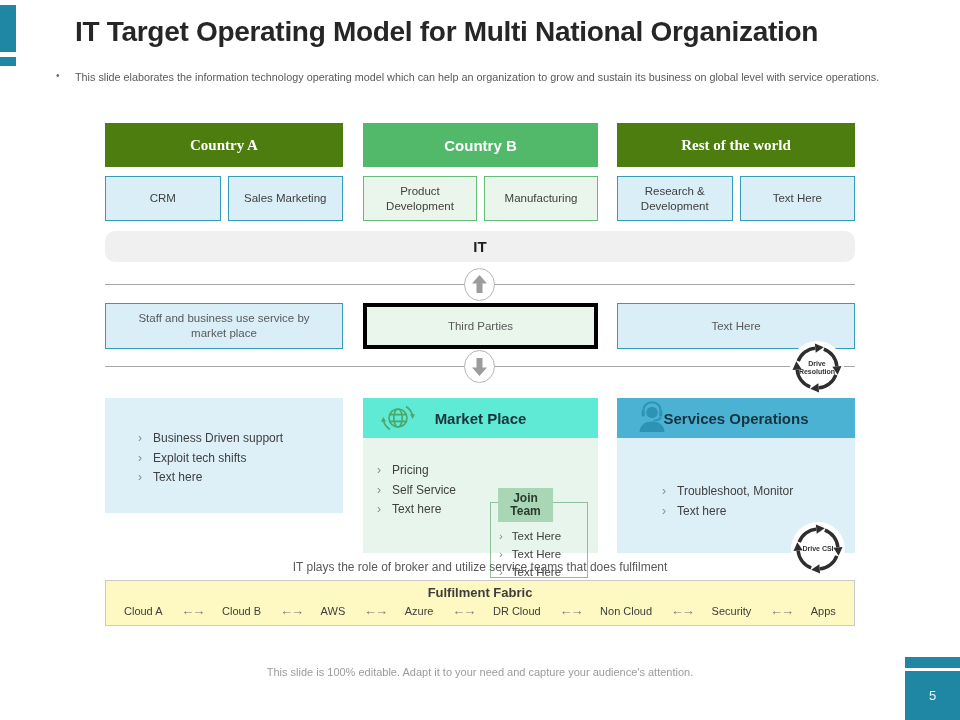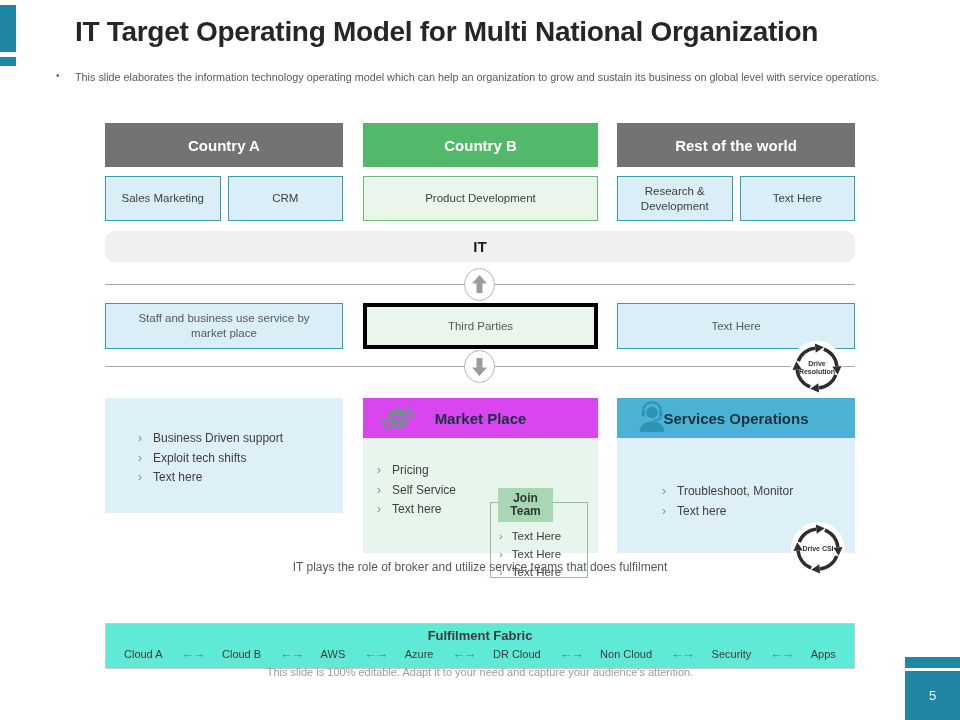"Country A" .hdr.teal { background: #737373 -> #4d7c0f; font-family: none -> Liberation Serif, serif }
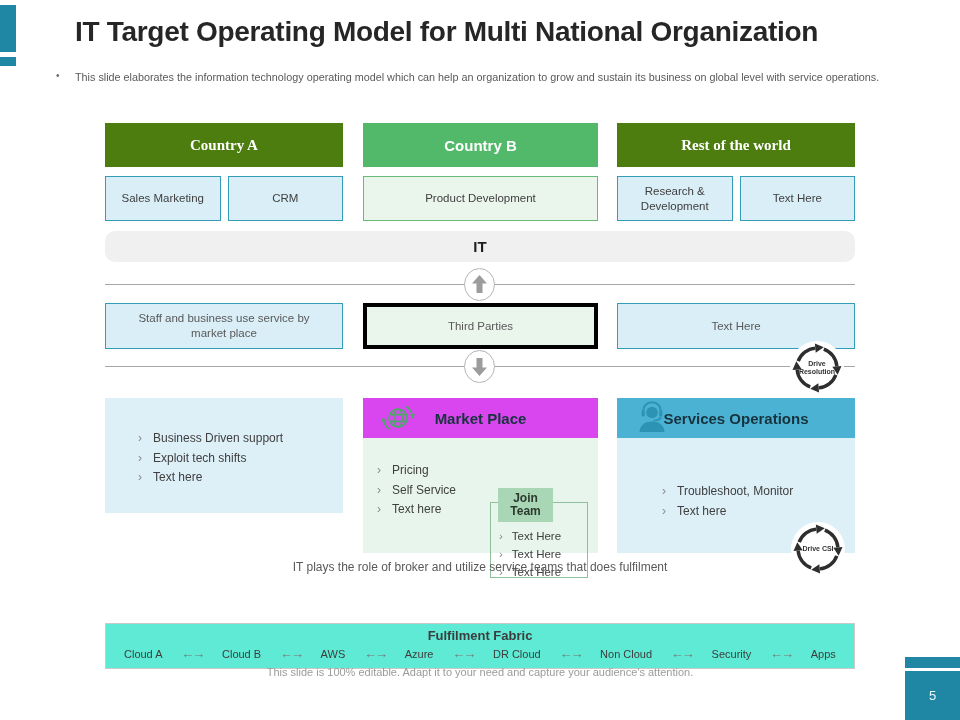"Sales Marketing" div.subbox { order: before "CRM" -> after "CRM" }
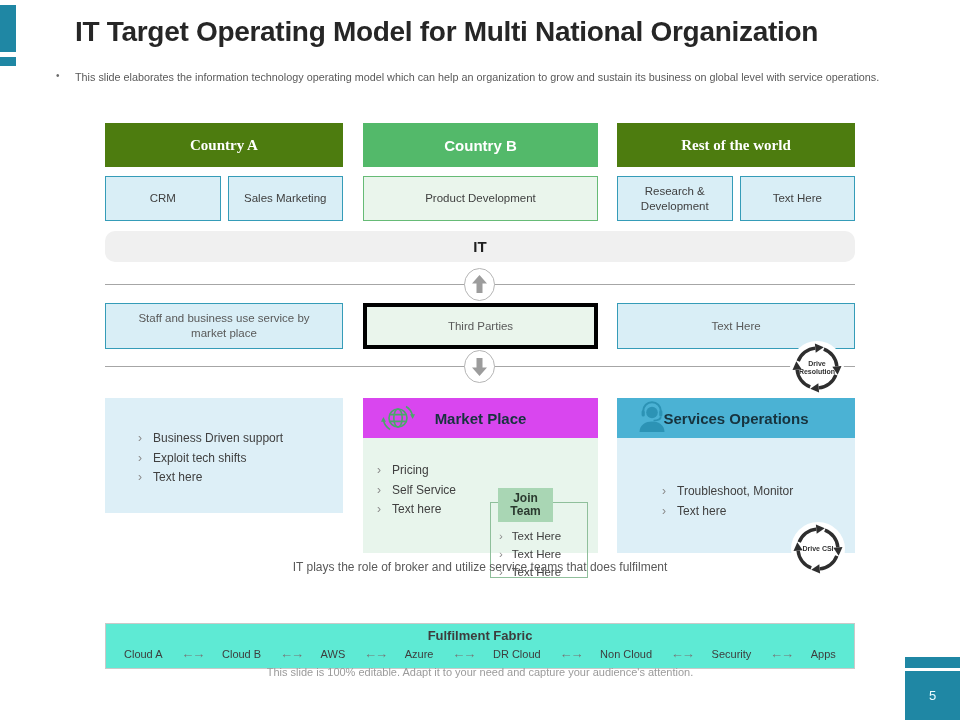"Manufacturing" div.subbox { html: none -> <div>Manufacturing</div> }
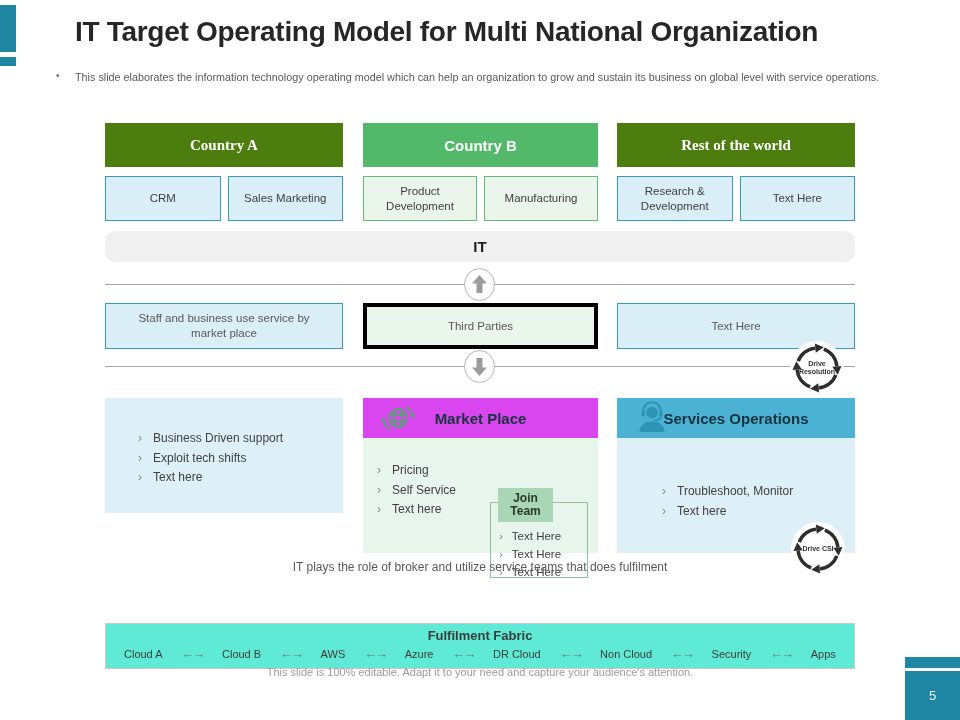"Market Place" .card-hdr.green2 { background: #d946ef -> #5eead4 }
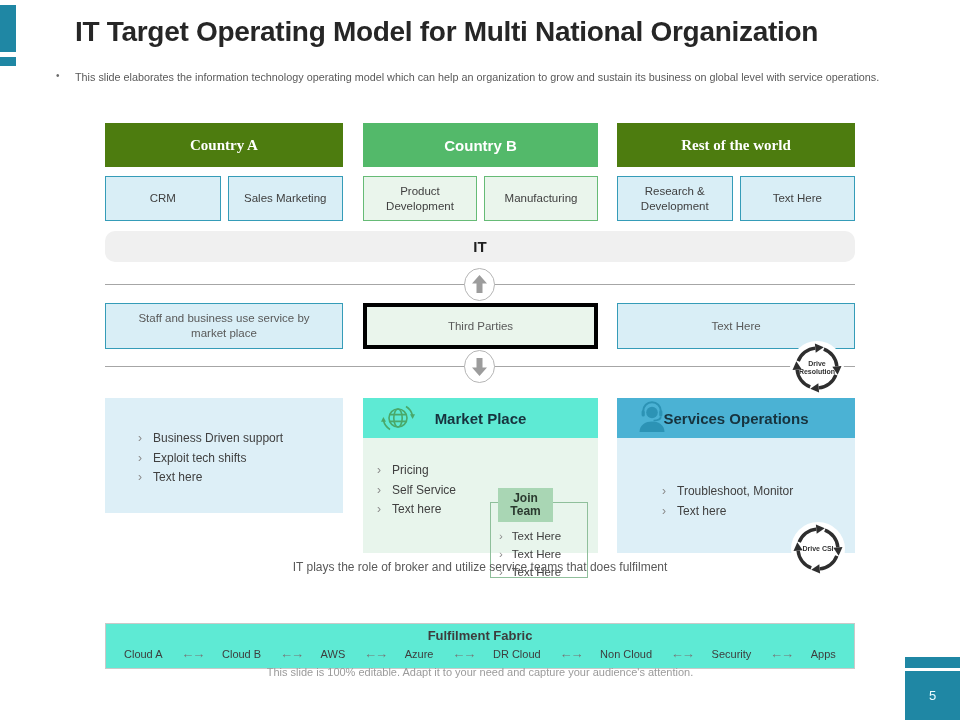"Fulfilment Fabric" .fab { background: #5eead4 -> #fef9c3; margin-top: 43px -> none }
